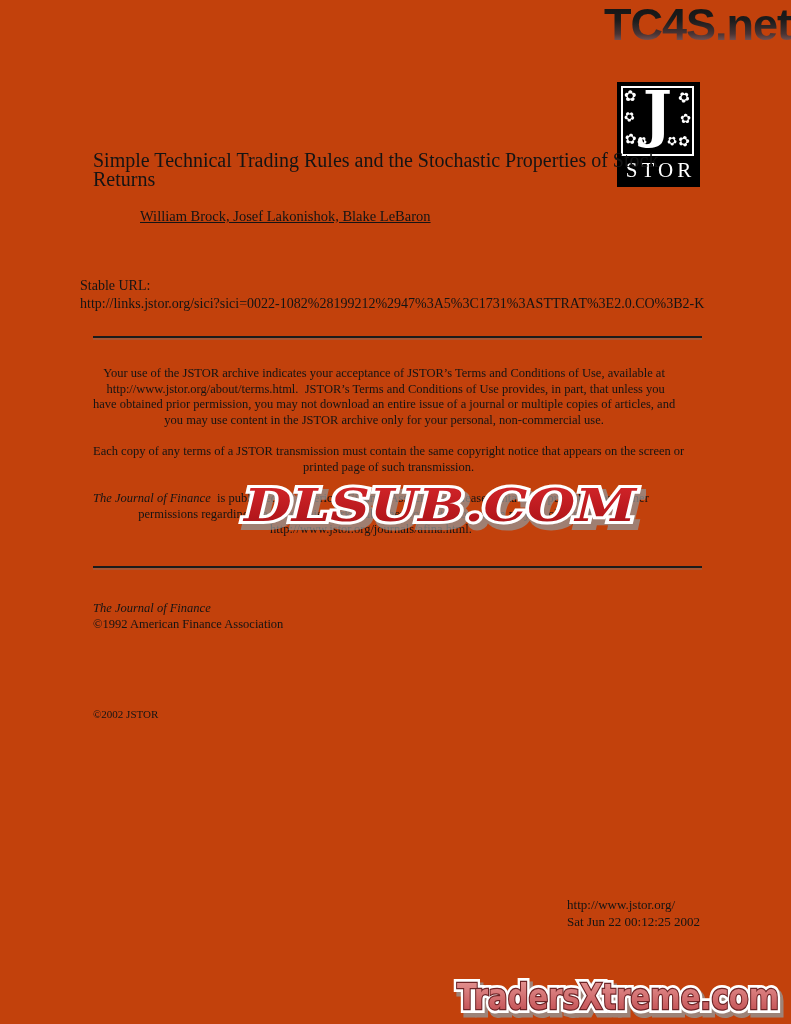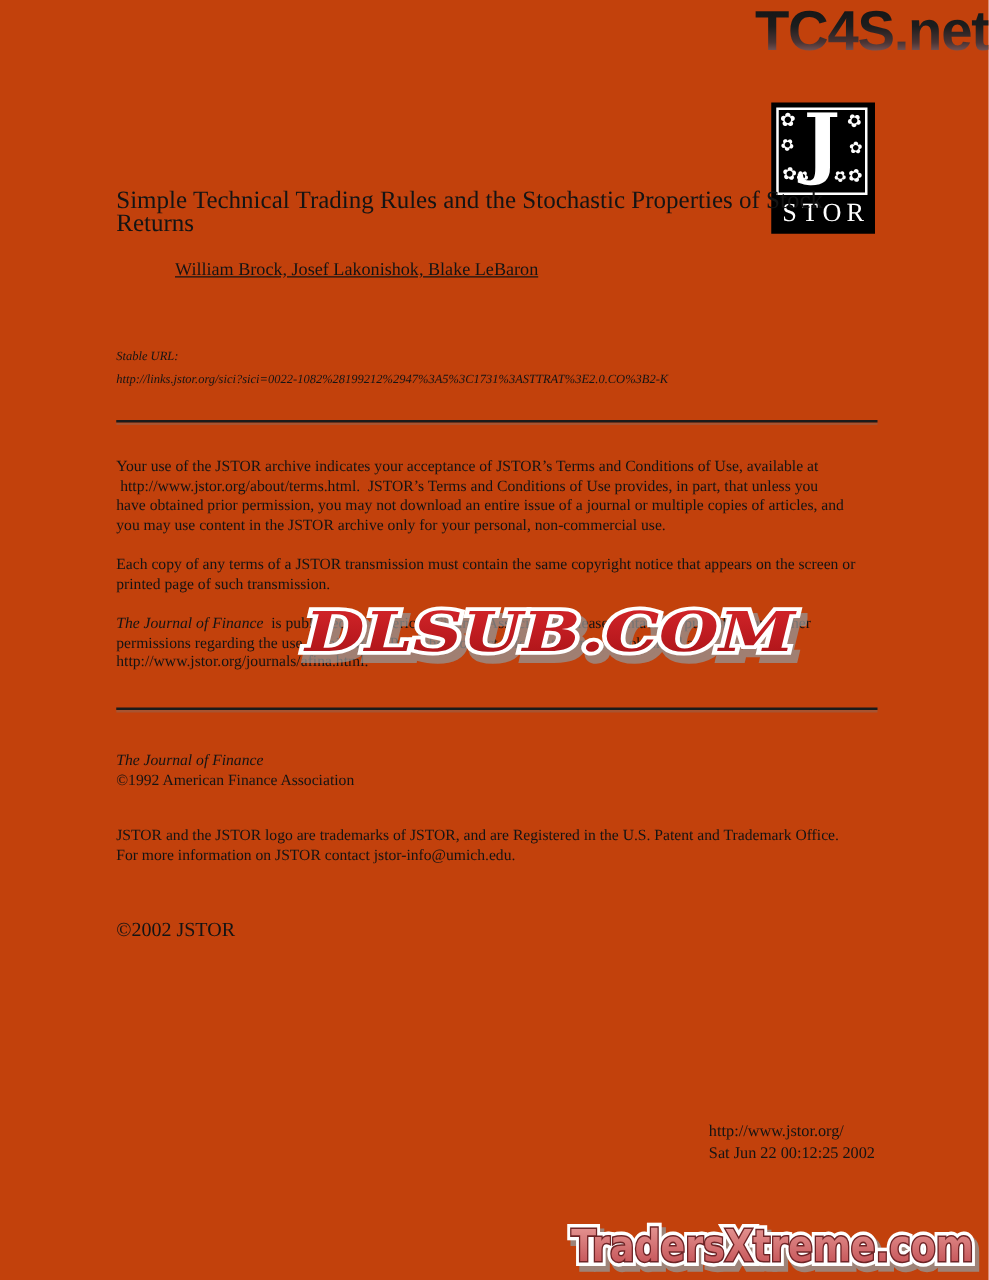"Stable URL:" .stable { font-size: 10px -> 14px; font-style: italic -> none; left: 93px -> 80px }
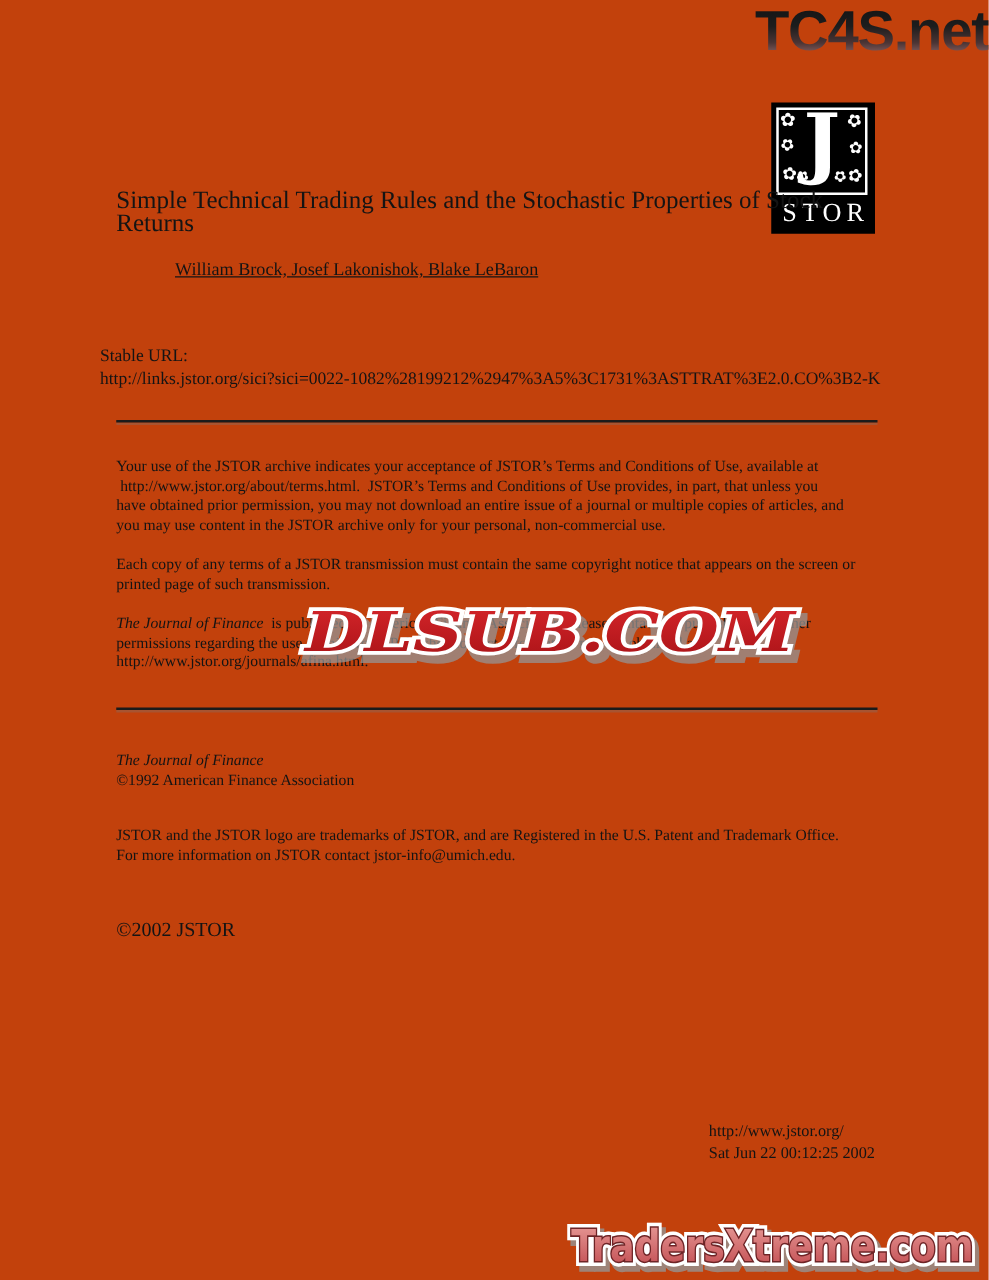"Your use of the JSTOR" .body-par { text-align: none -> center }
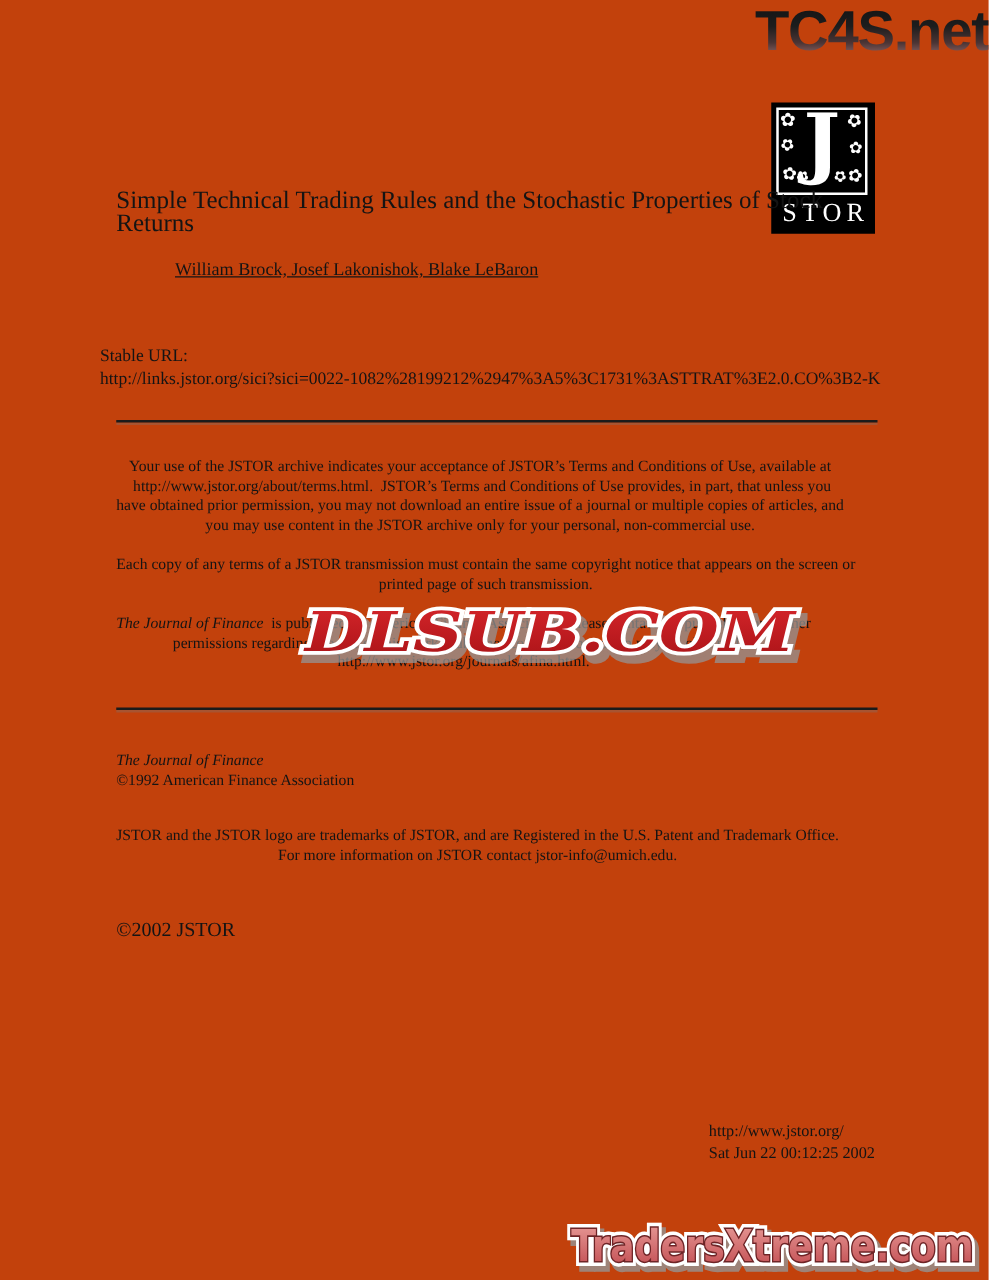"JSTOR and the JSTOR logo" div.abs { html: <div>JSTOR and the JSTOR logo are trademarks of JSTOR, and are Registered in the U.S. Patent and Trademark Office. For more information on JSTOR contact jstor-info@umich.edu.</div> -> none }
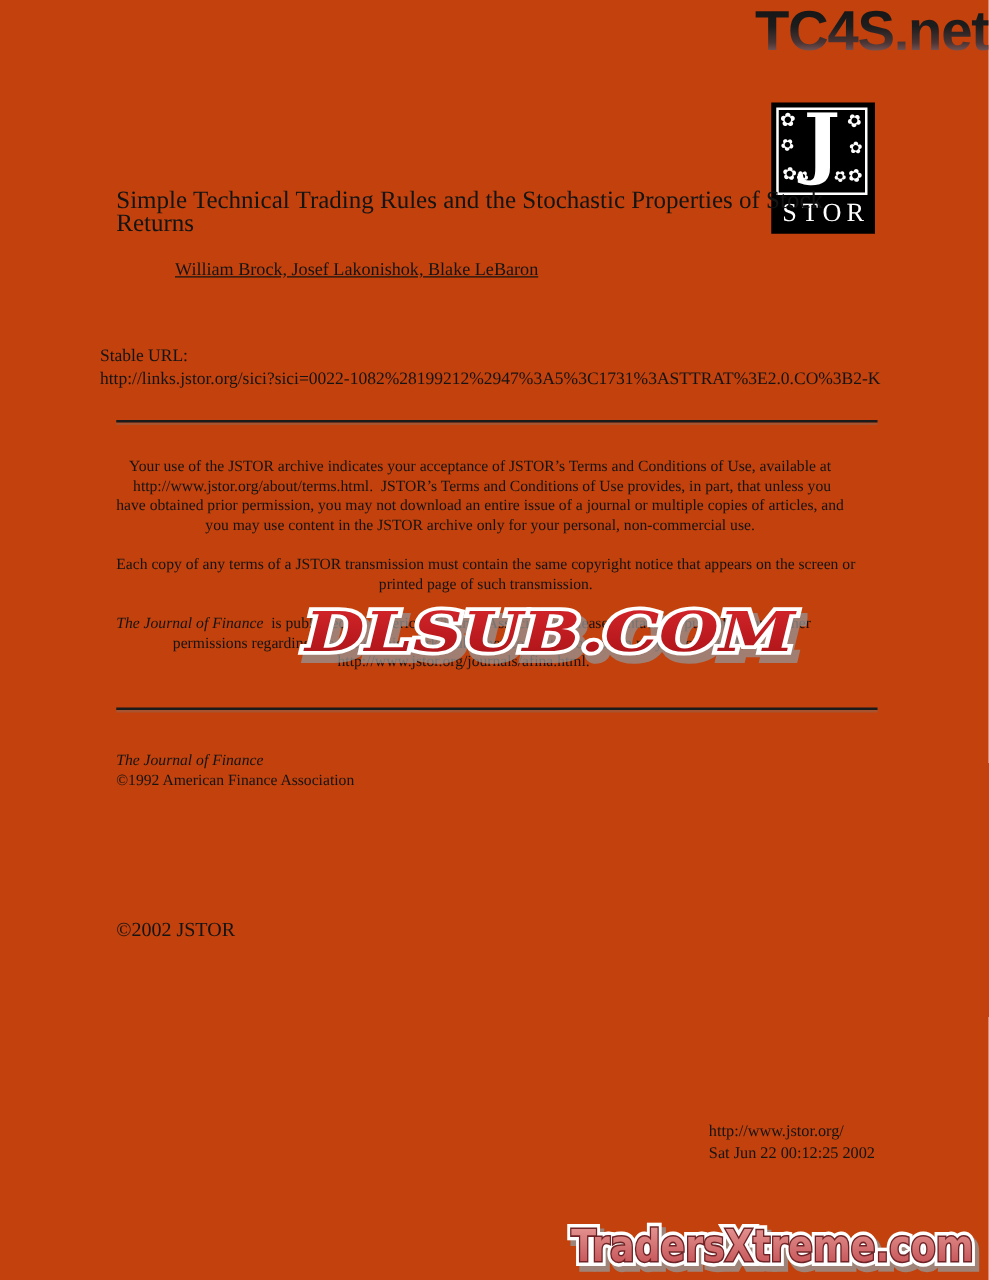"©2002 JSTOR" .c2002 { font-size: 16px -> 11px; top: 736px -> 708px }
